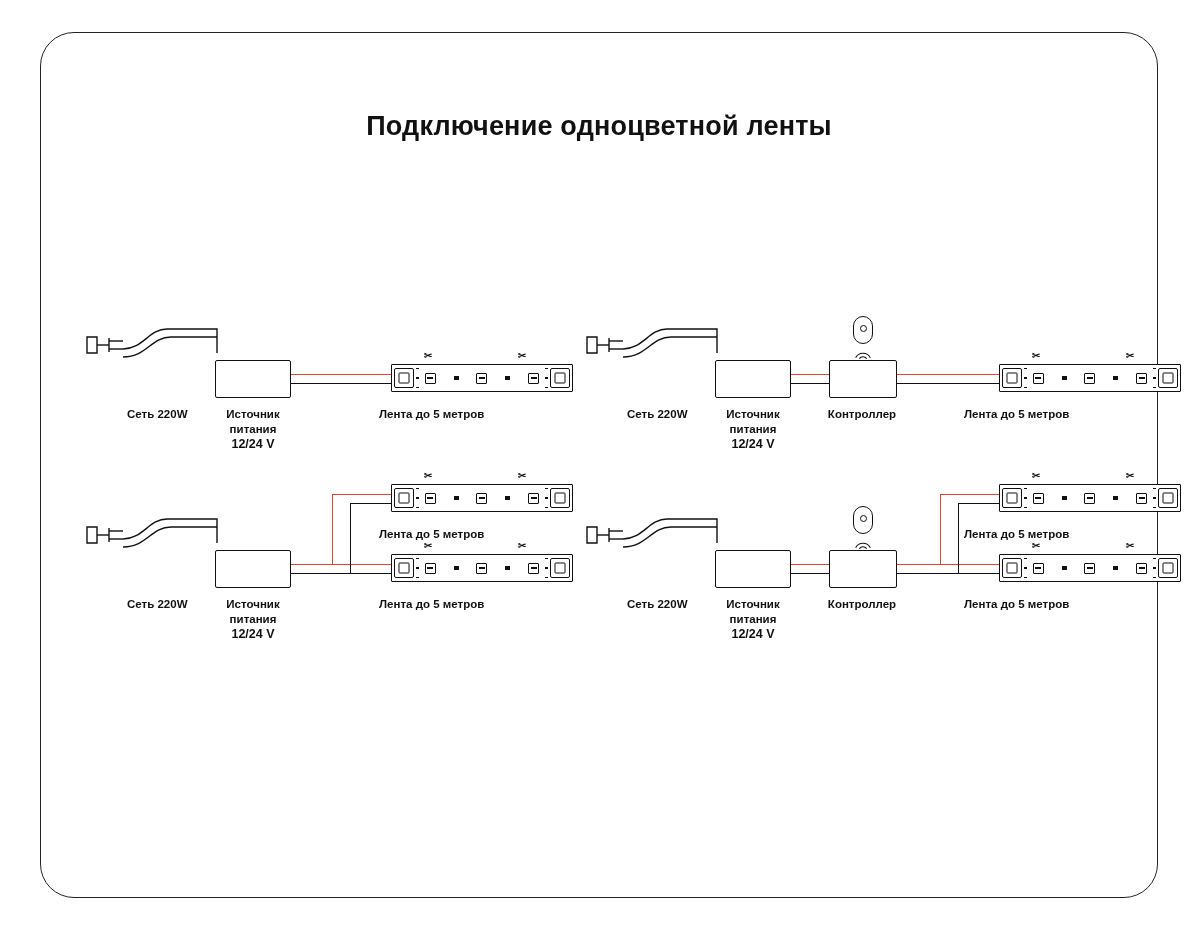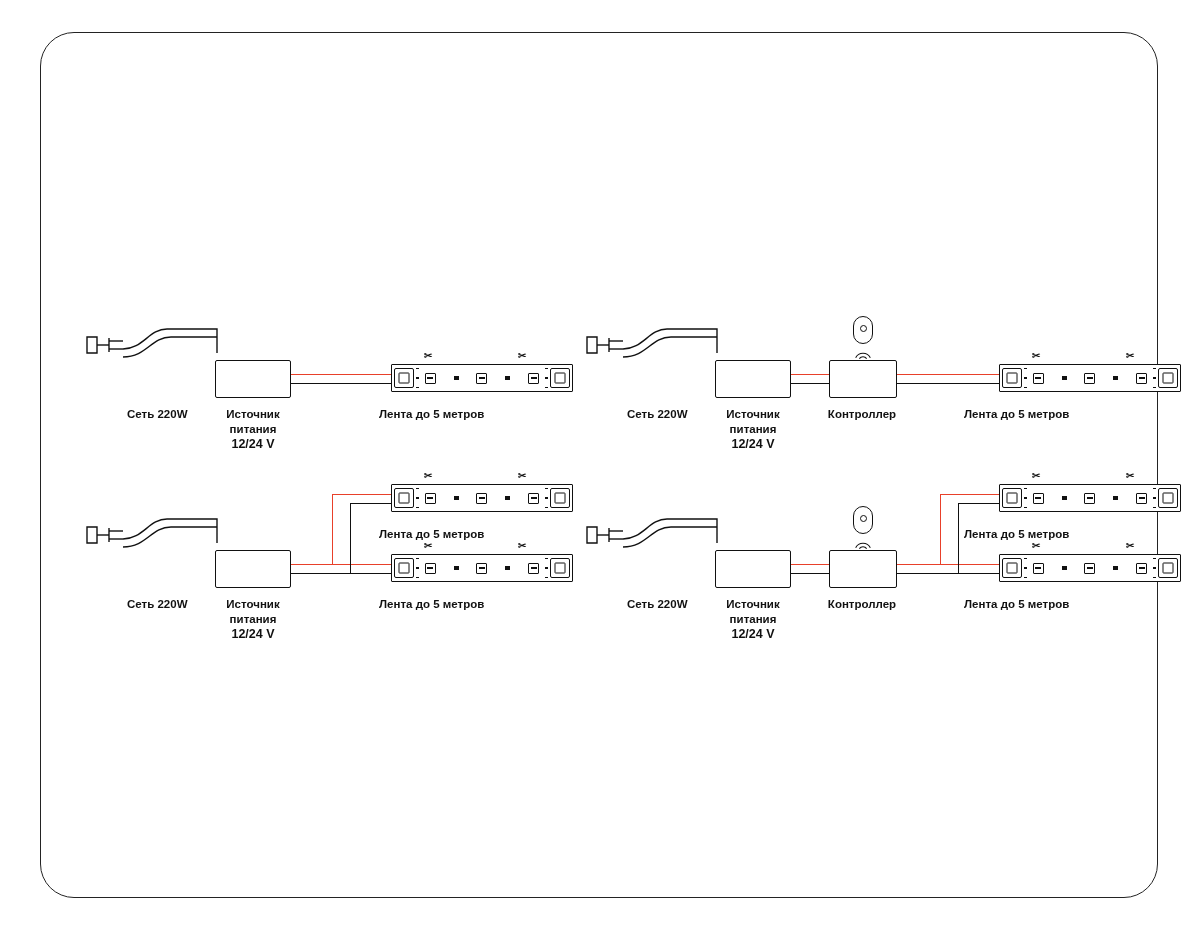"Подключение одноцветной ленты" div.title { html: none -> <div>Подключение одноцветной ленты</div> }
